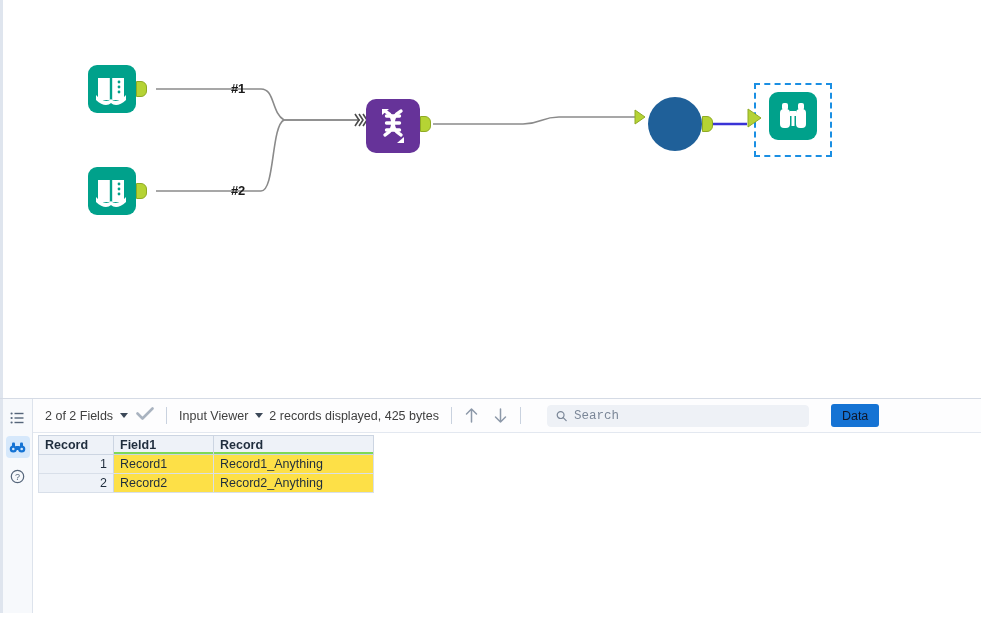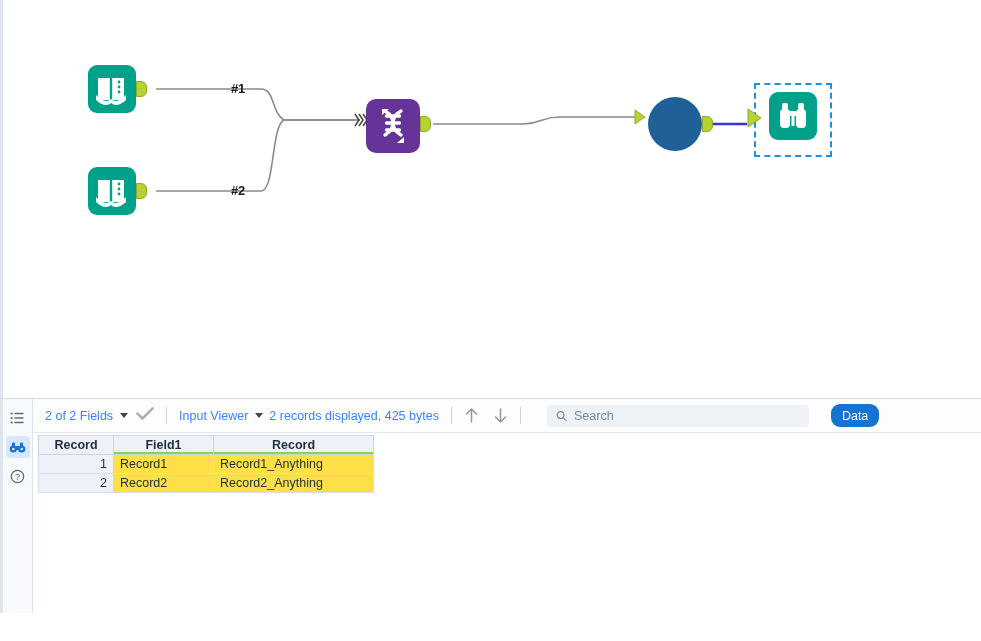"2 of 2 Fields" .tb-text { color: #3b82f6 -> #404040 }
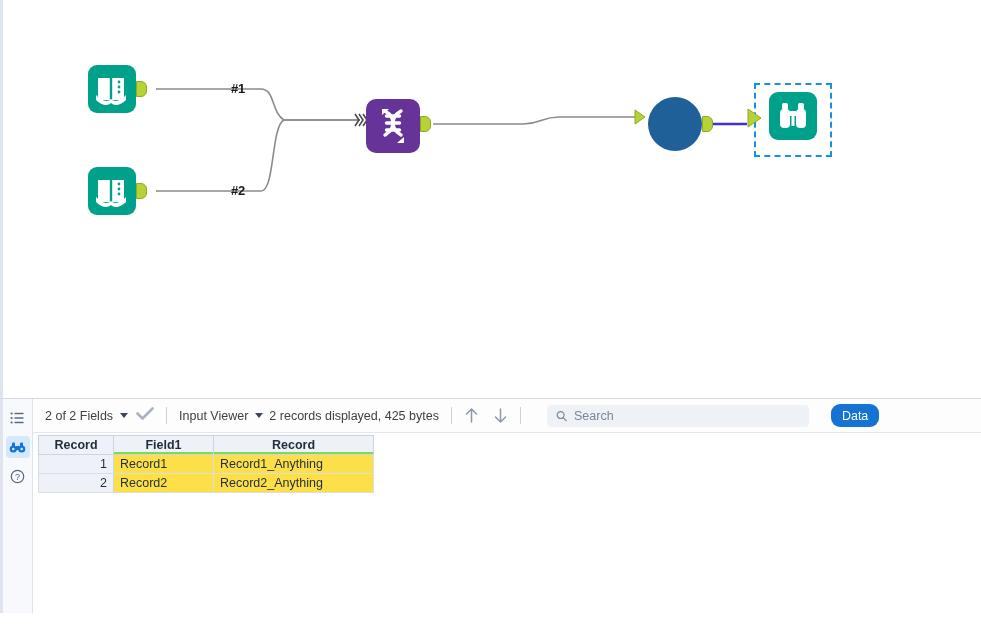"Search" #search-input { font-family: Liberation Sans, sans-serif -> Liberation Mono, monospace }
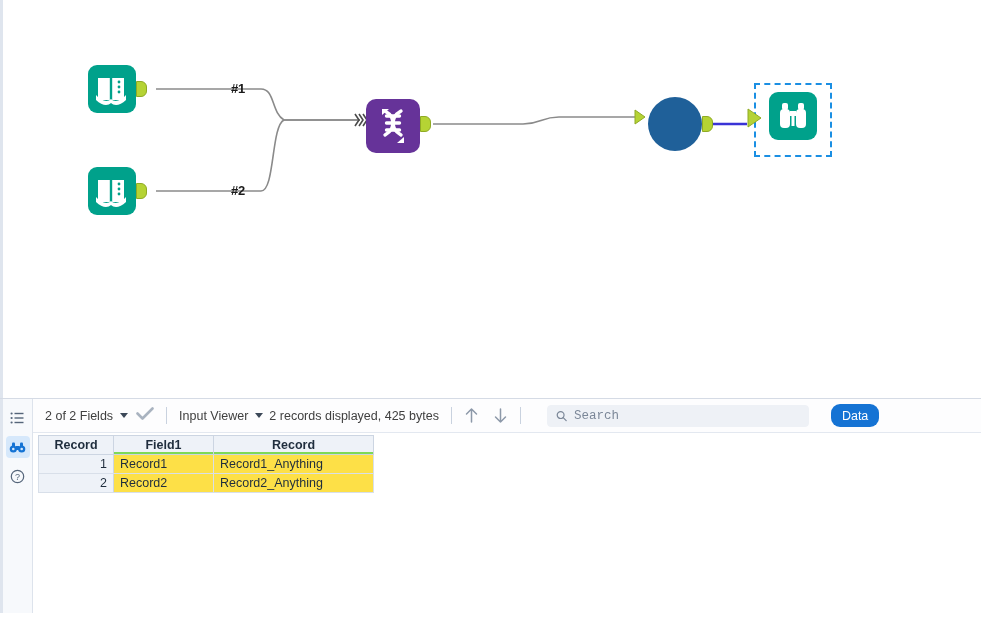"Data" #data-button { border-radius: 9px -> 3px; color: #ffffff -> #0f172a }
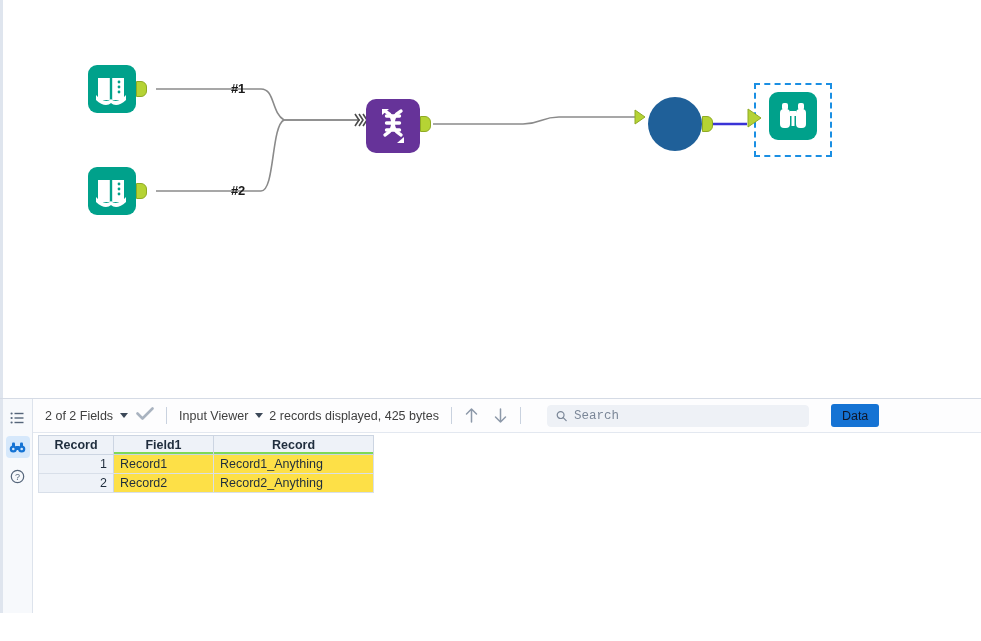"Record" table.grid th { text-align: center -> left }
